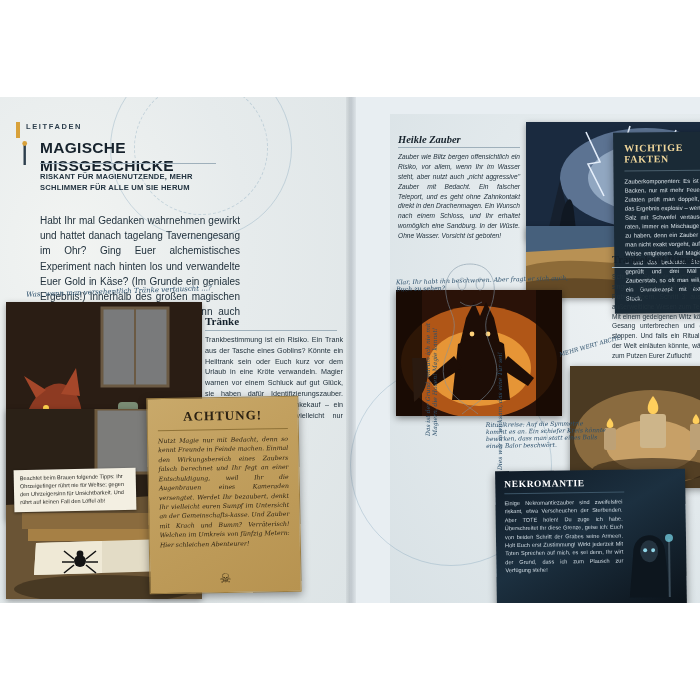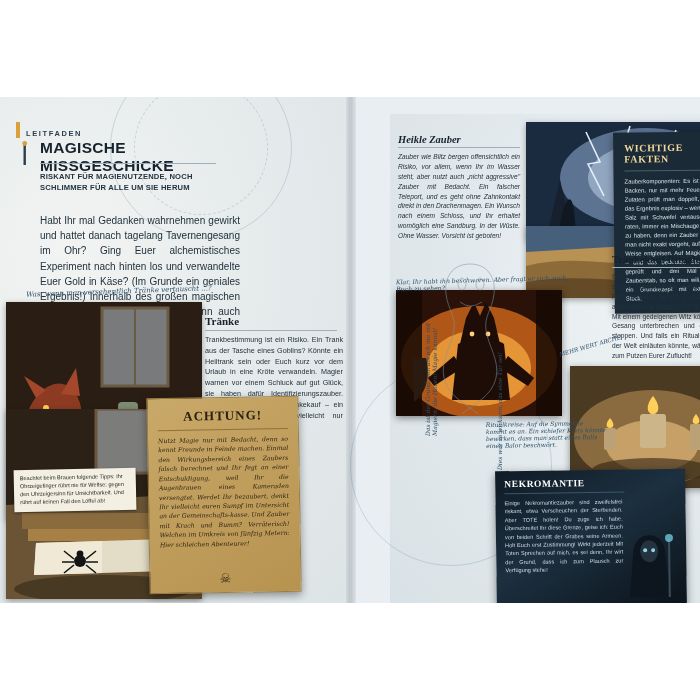"LEITFADEN" .guide-tab { align-items: flex-end -> flex-start }
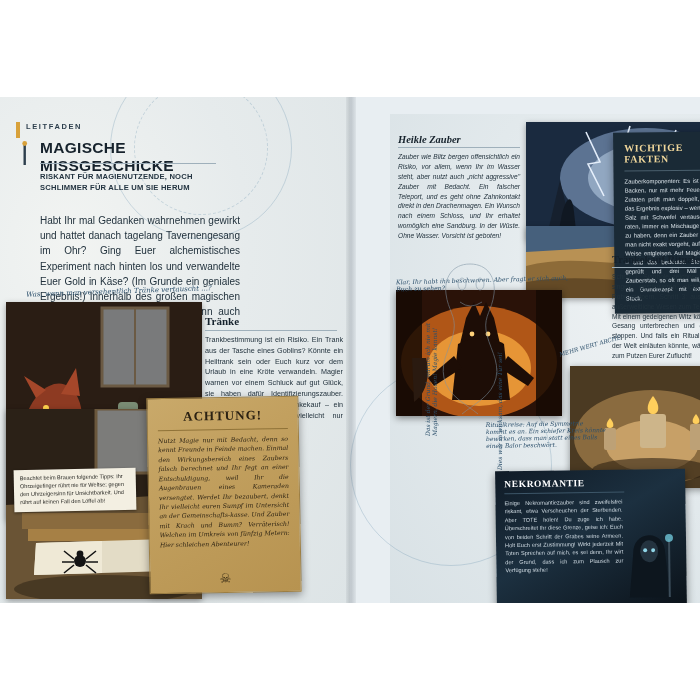"RISKANT FÜR MAGIENUTZENDE, NOCH" div.chapter-sub { text: NOCH -> MEHR }
